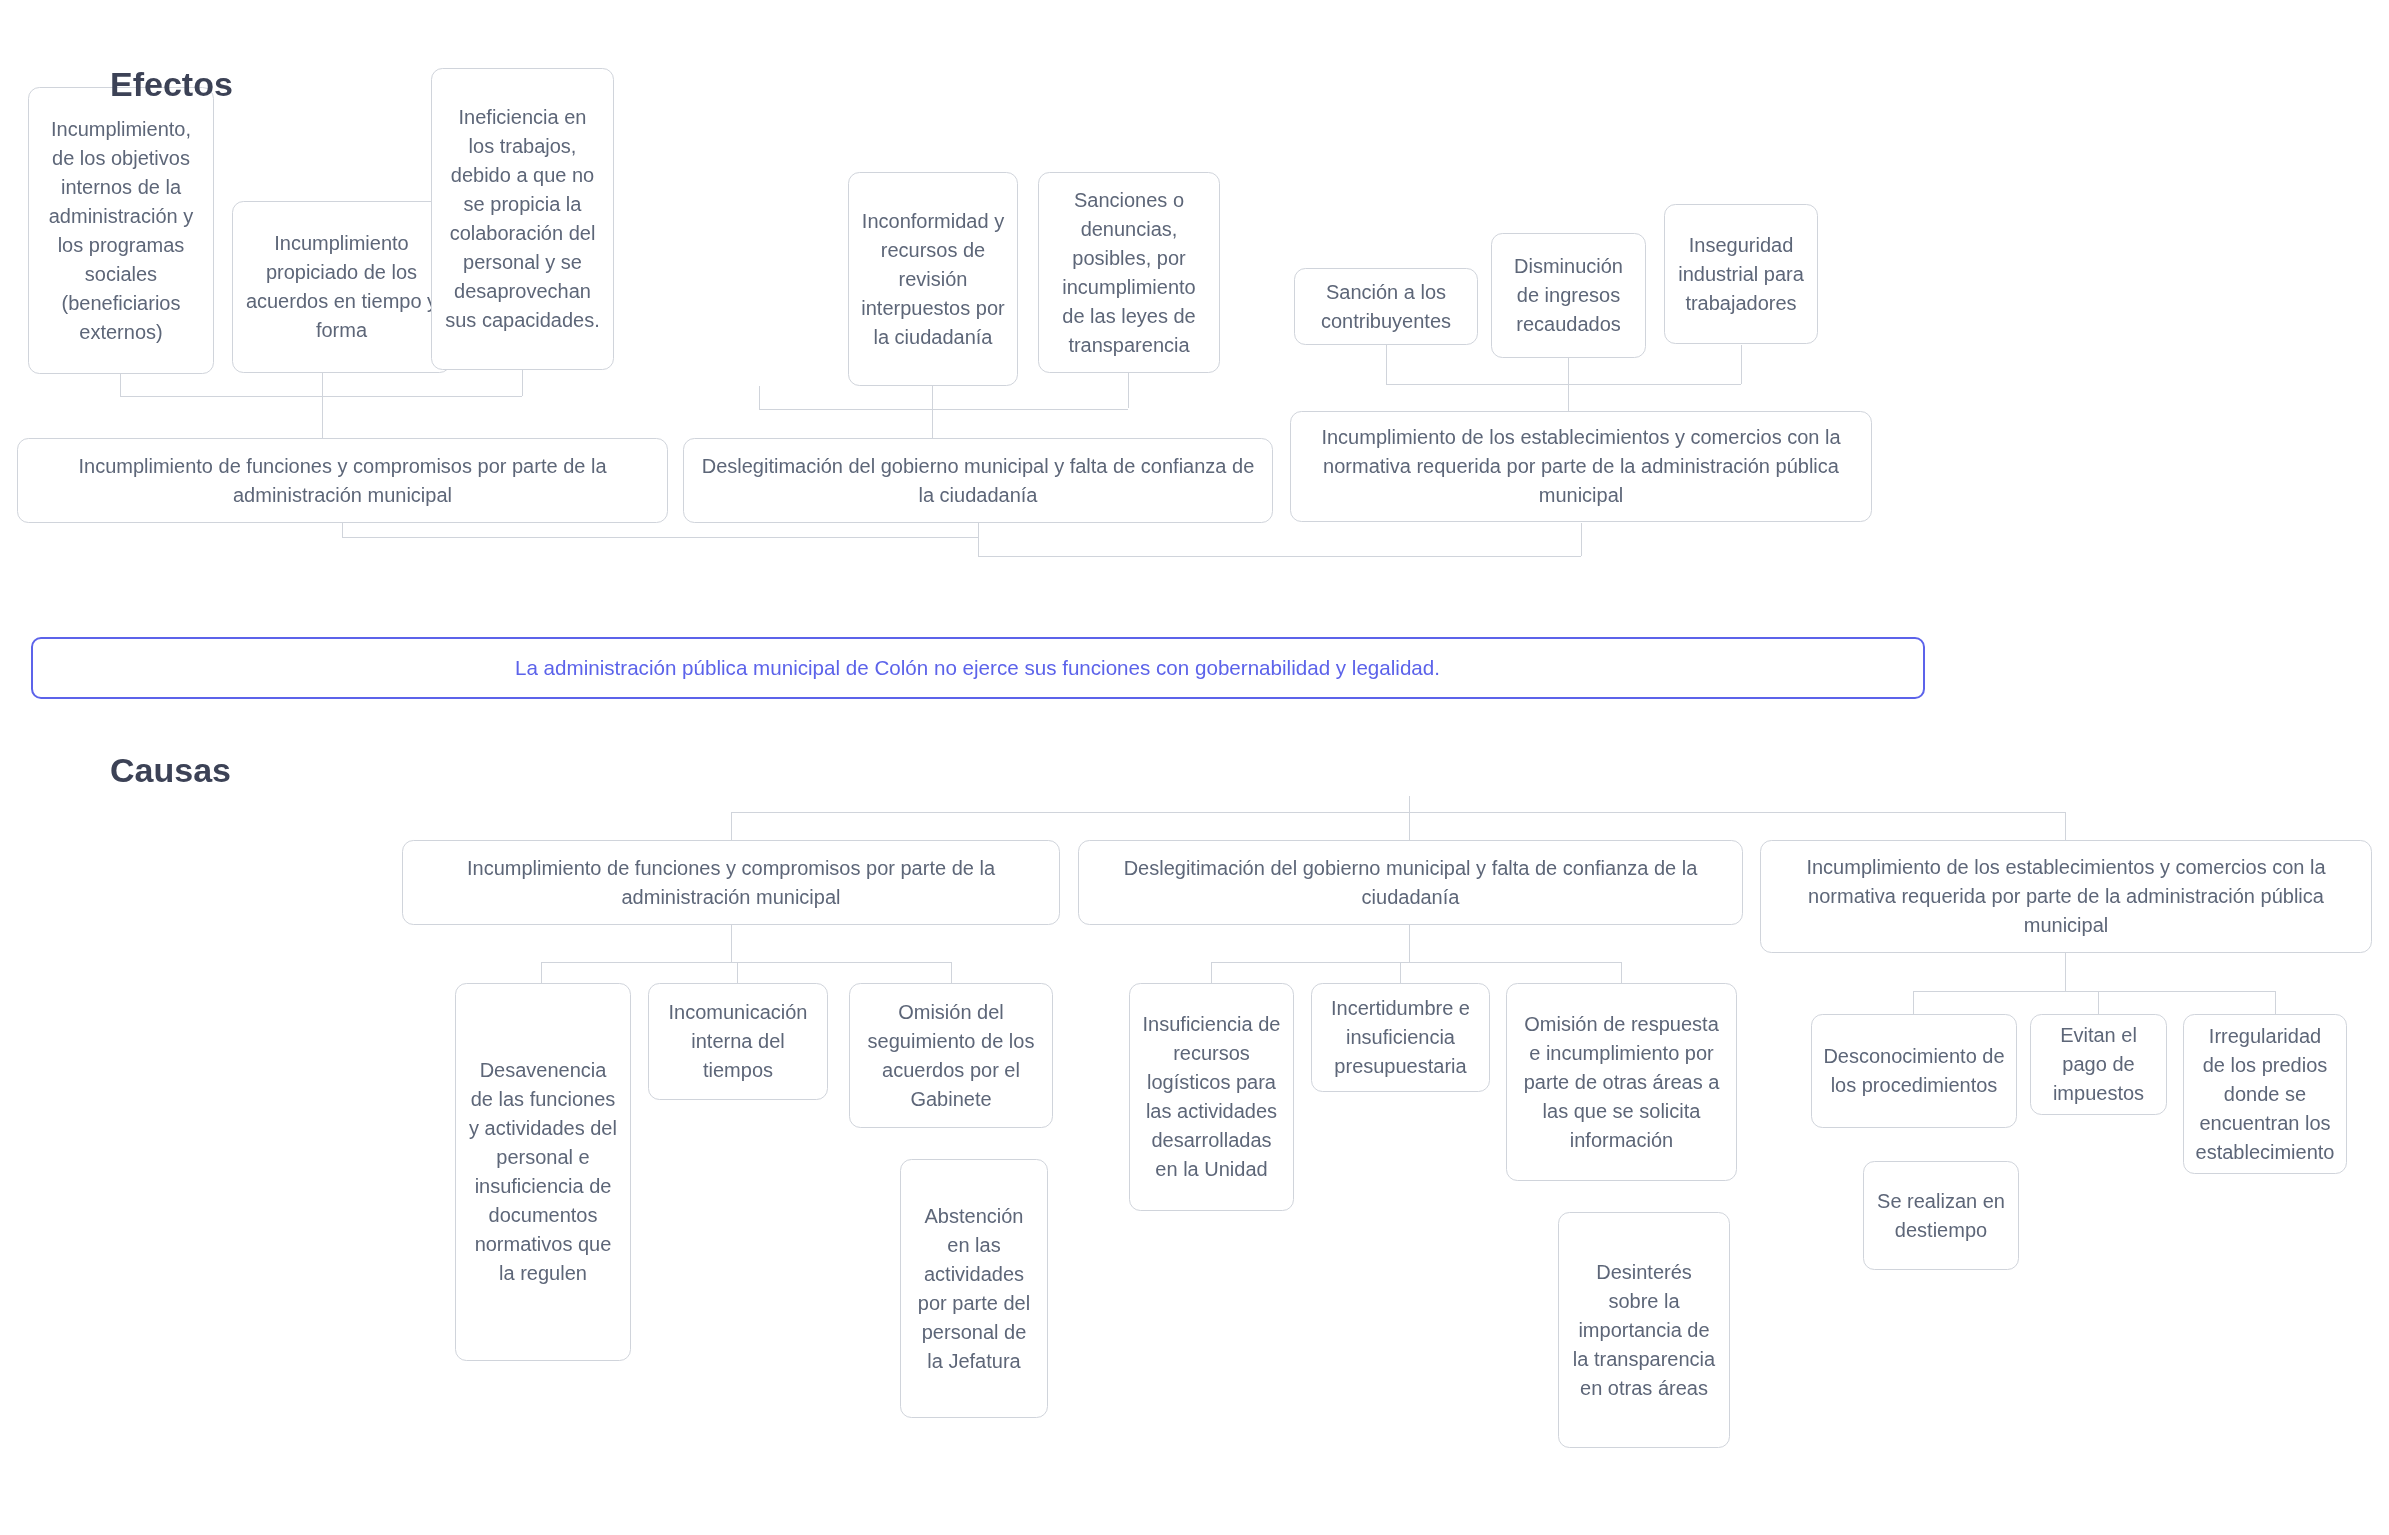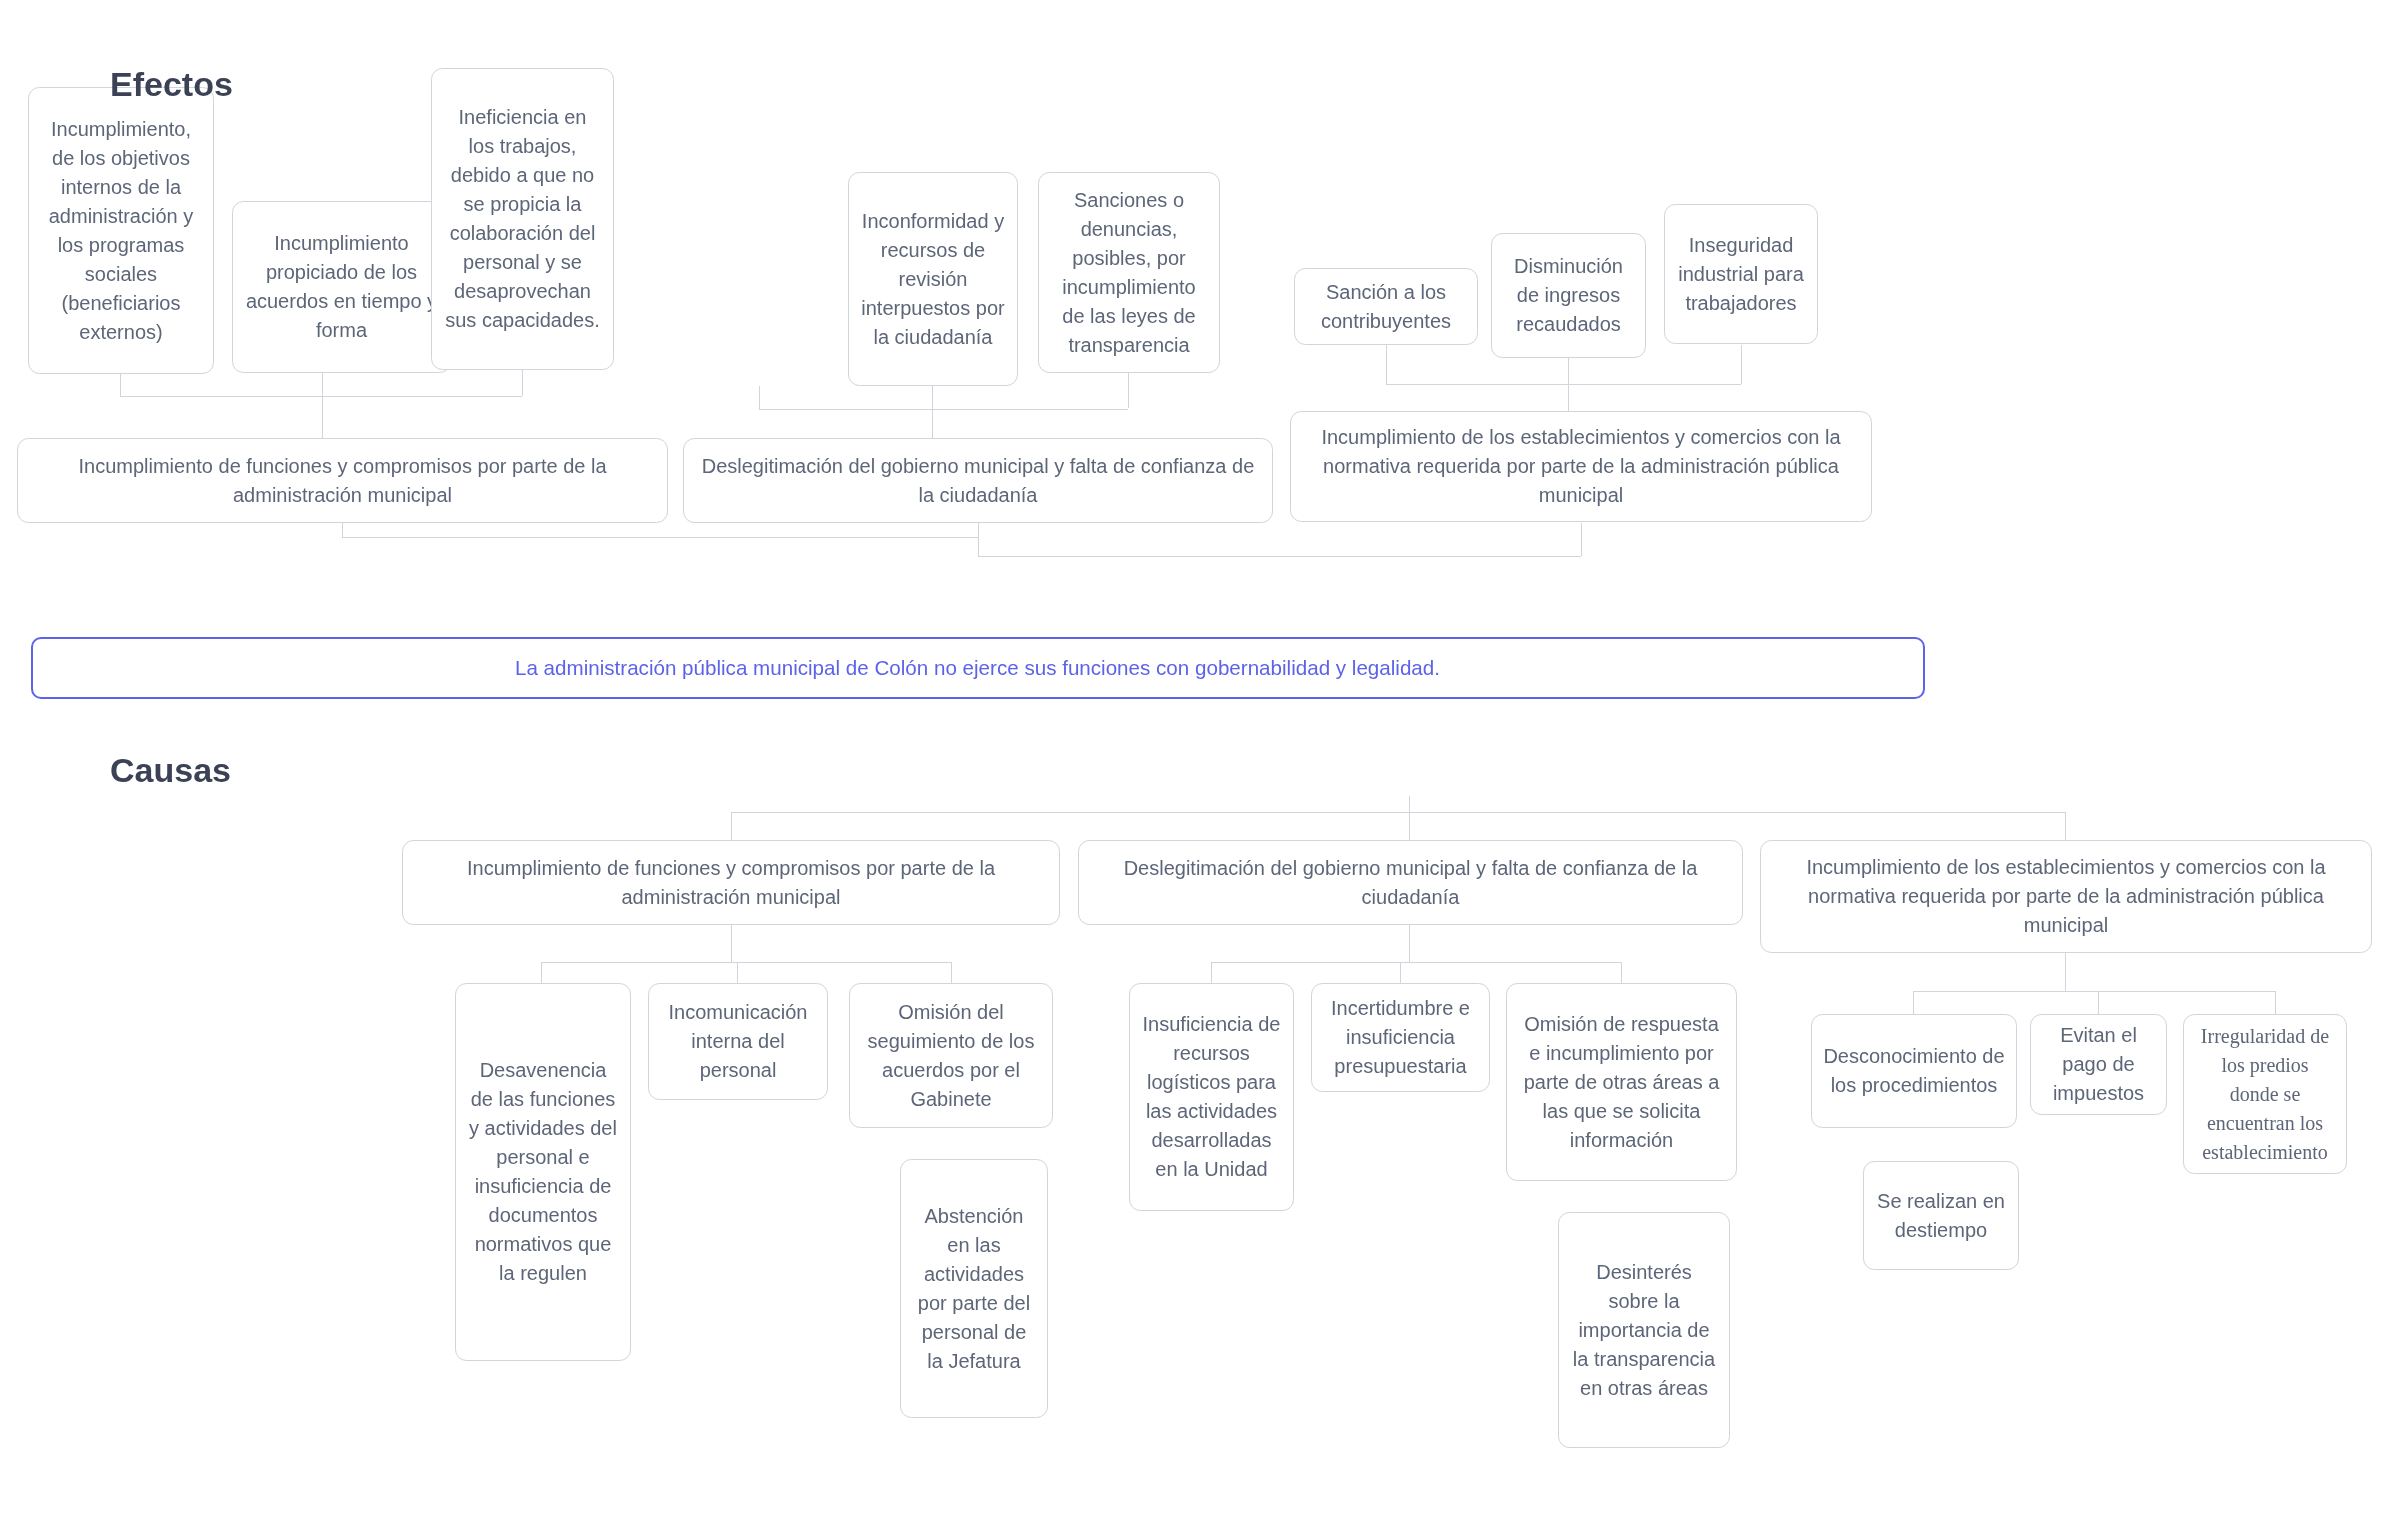"Incomunicación interna del personal" div.box { text: personal -> tiempos }
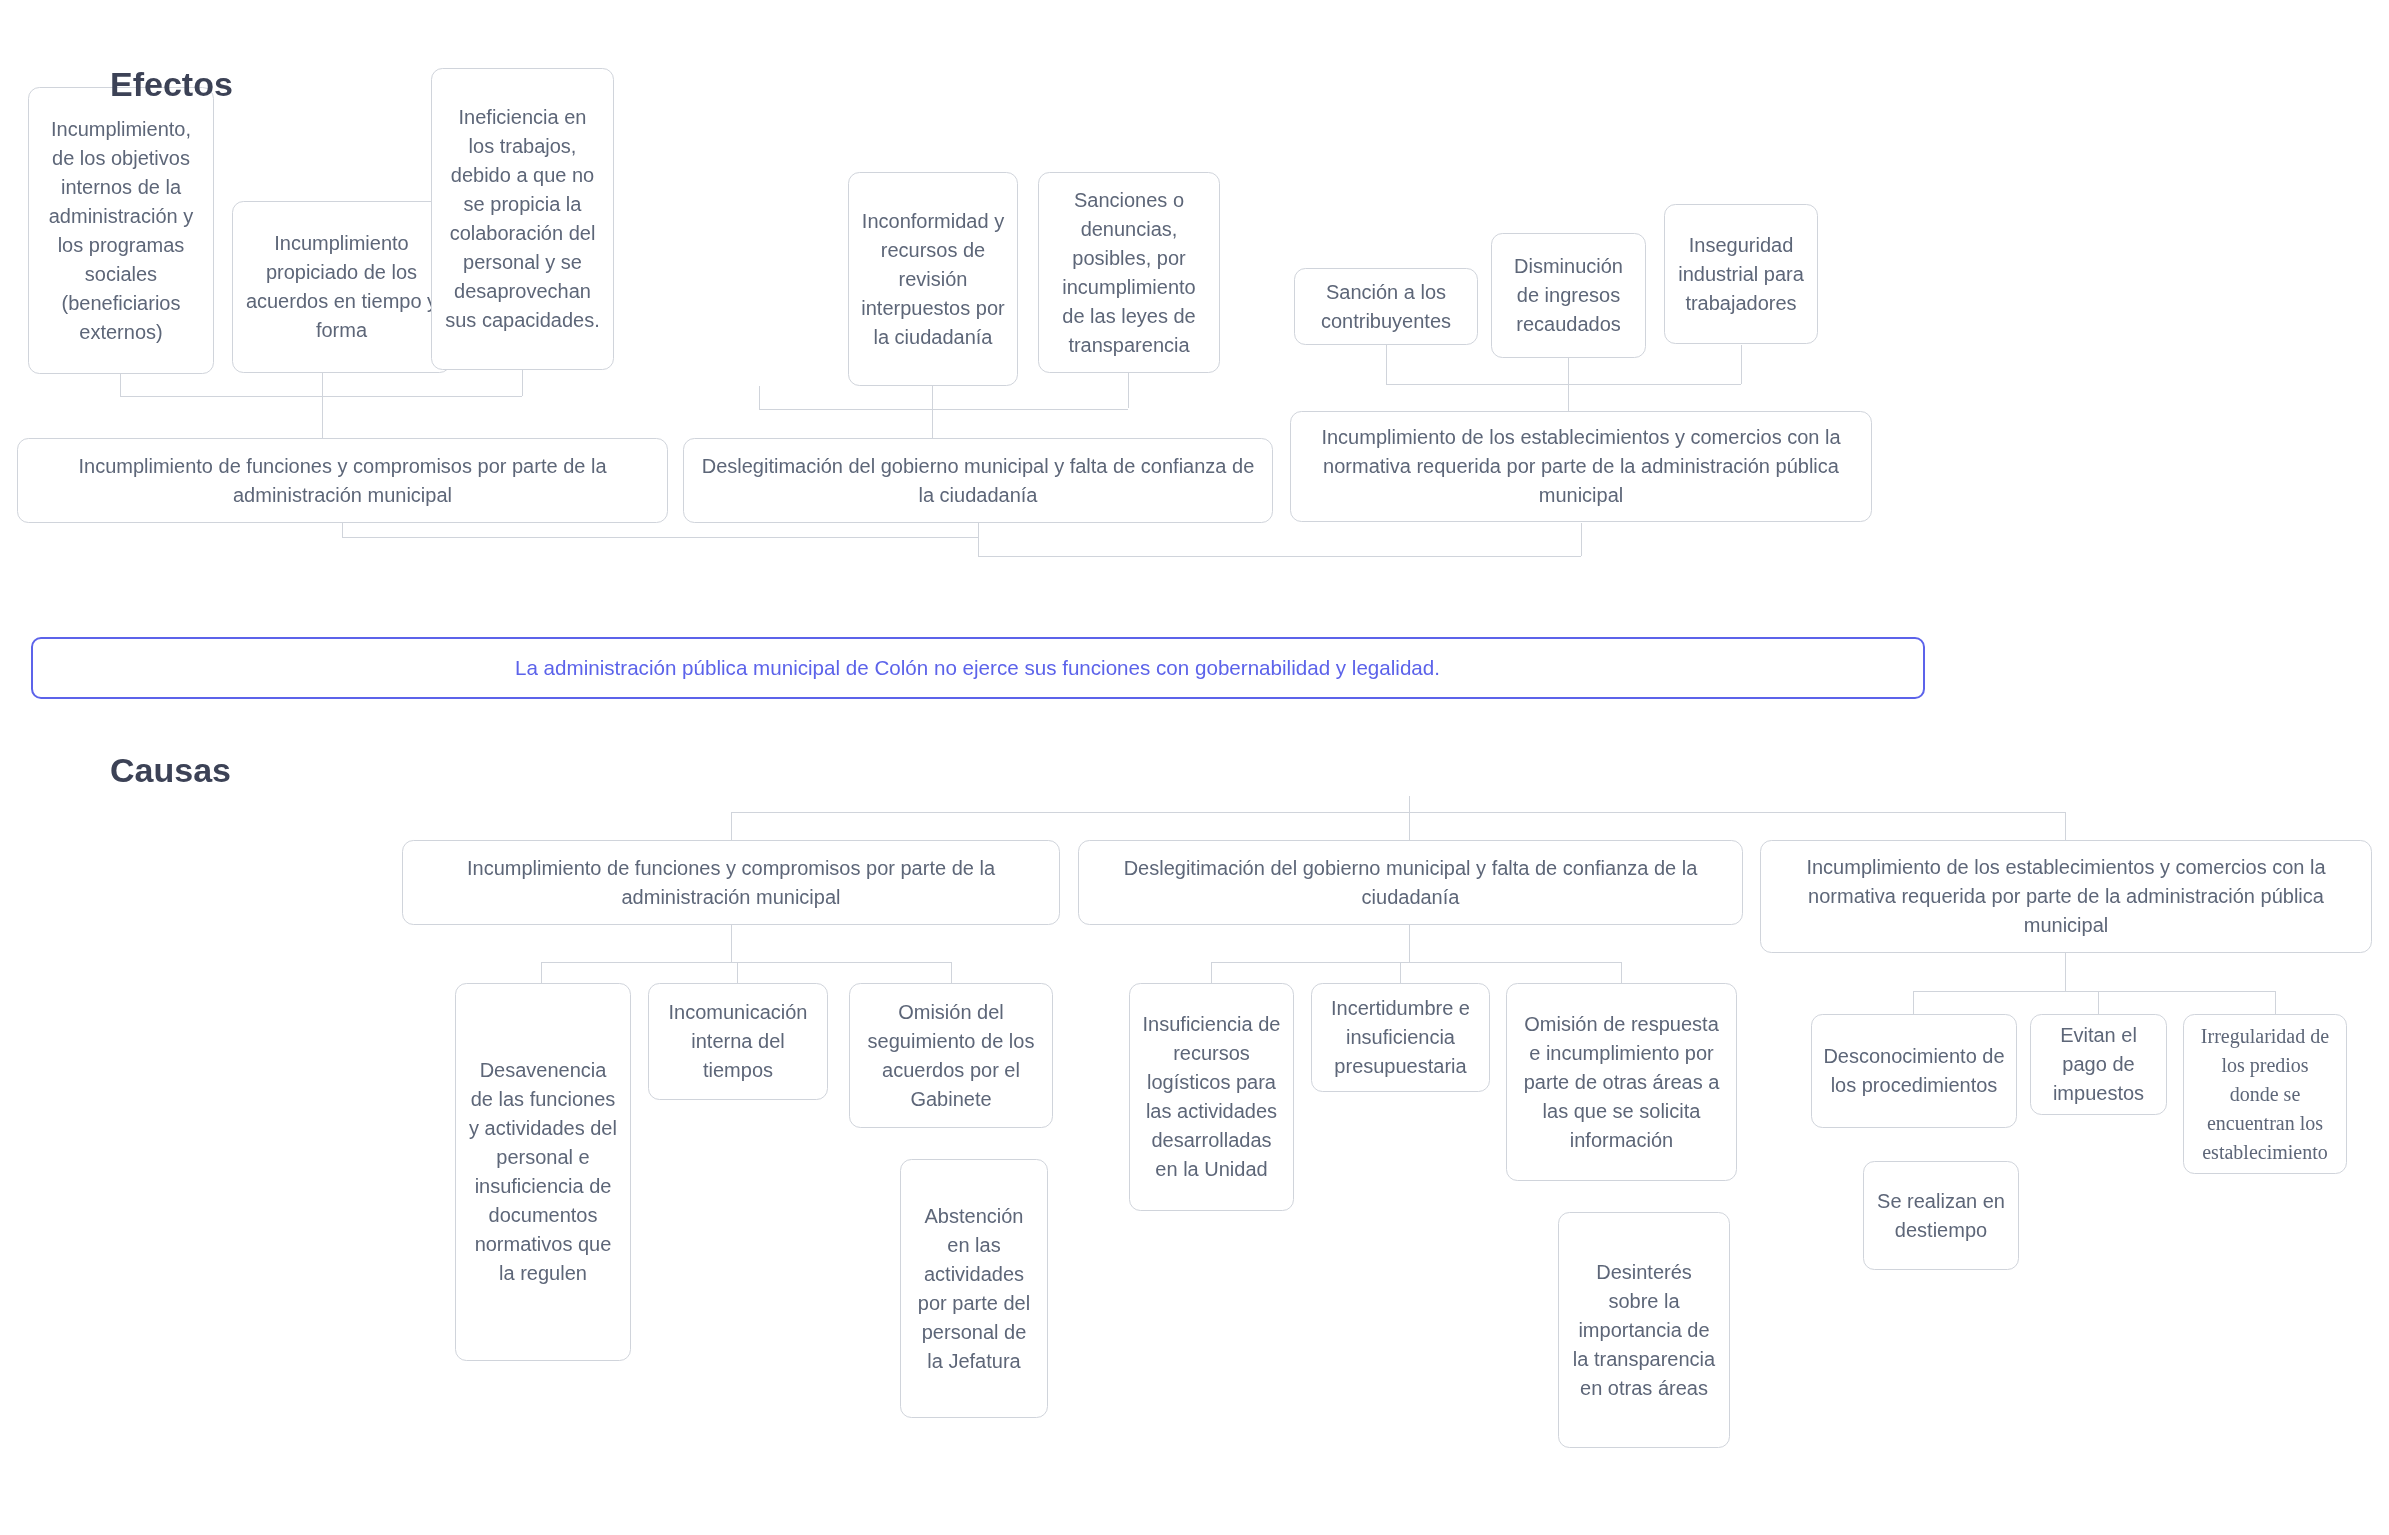"Irregularidad de los predios donde" div.box { font-family: Liberation Serif, serif -> none }
